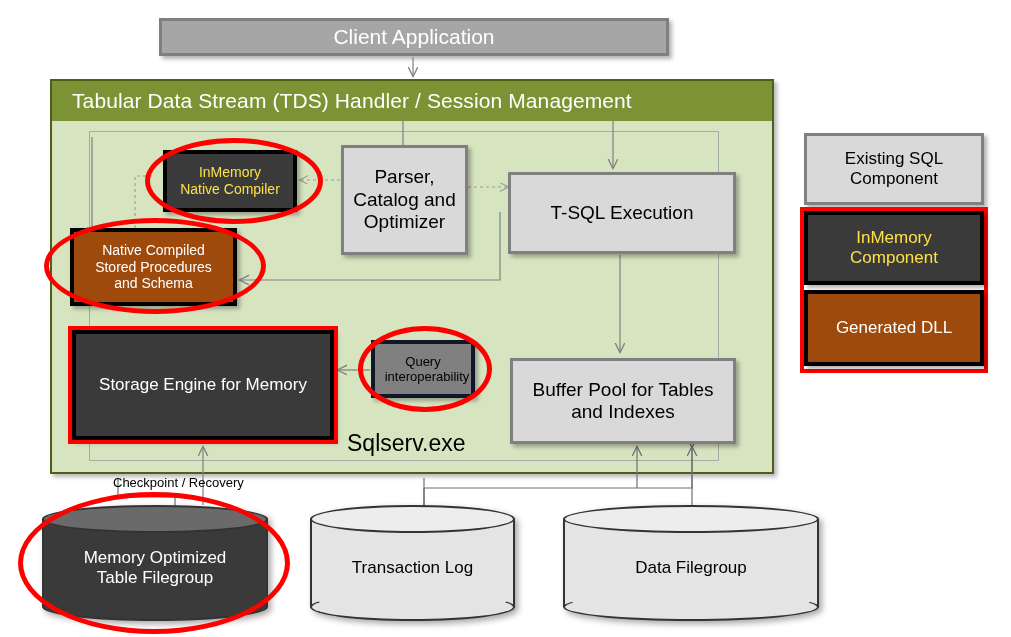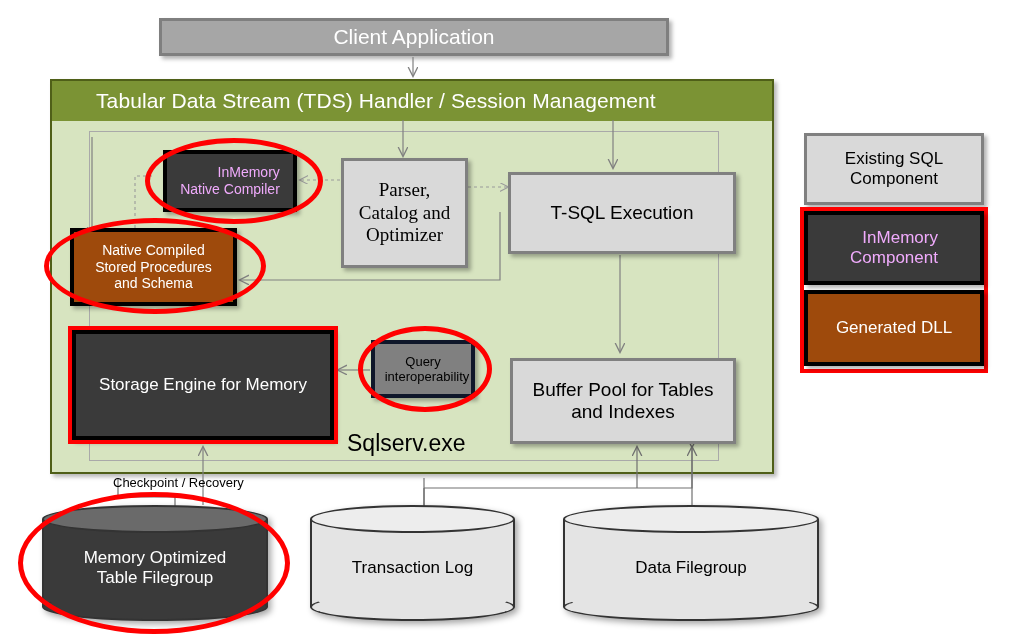"Tabular Data Stream (TDS) Handler" #tds-bar { padding-left: 44px -> 20px }
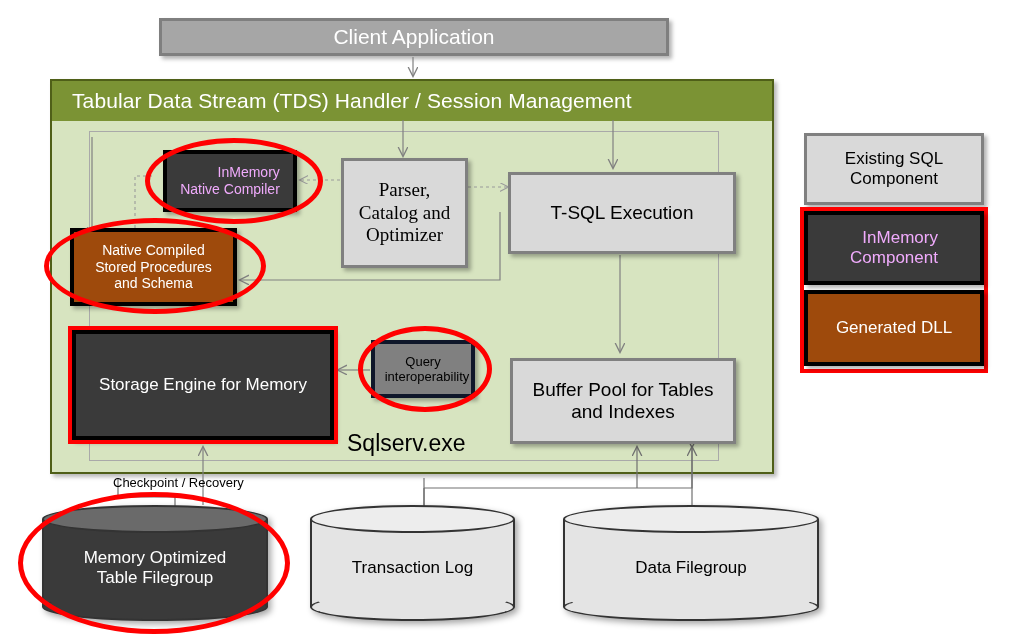"InMemory" .b-dark { color: #f0abfc -> #fde047; text-align: right -> none }
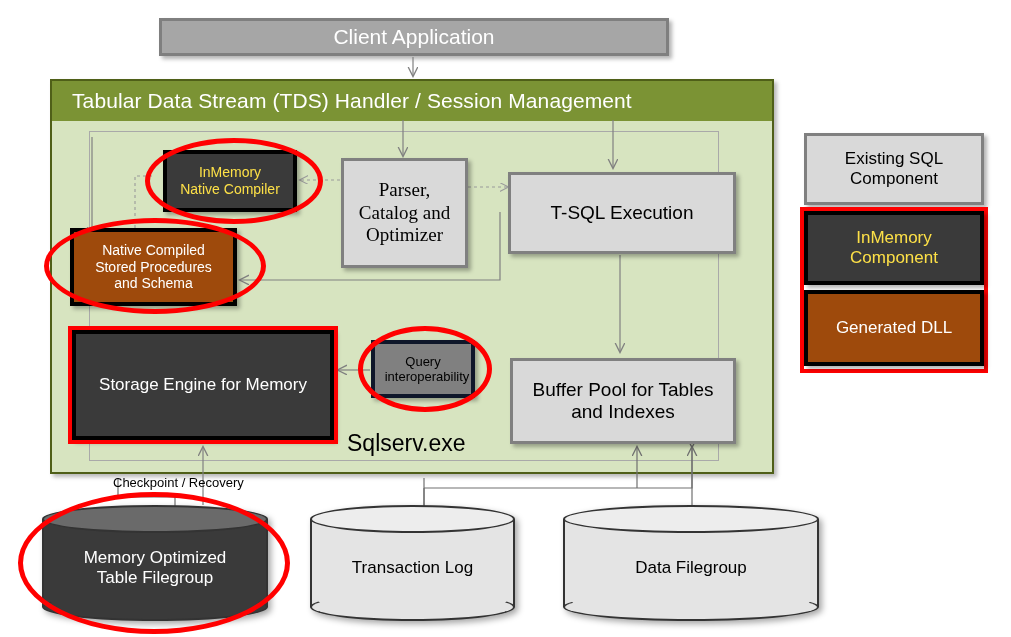"Parser," div.box { font-family: Liberation Serif, serif -> none; top: 158px -> 145px }
